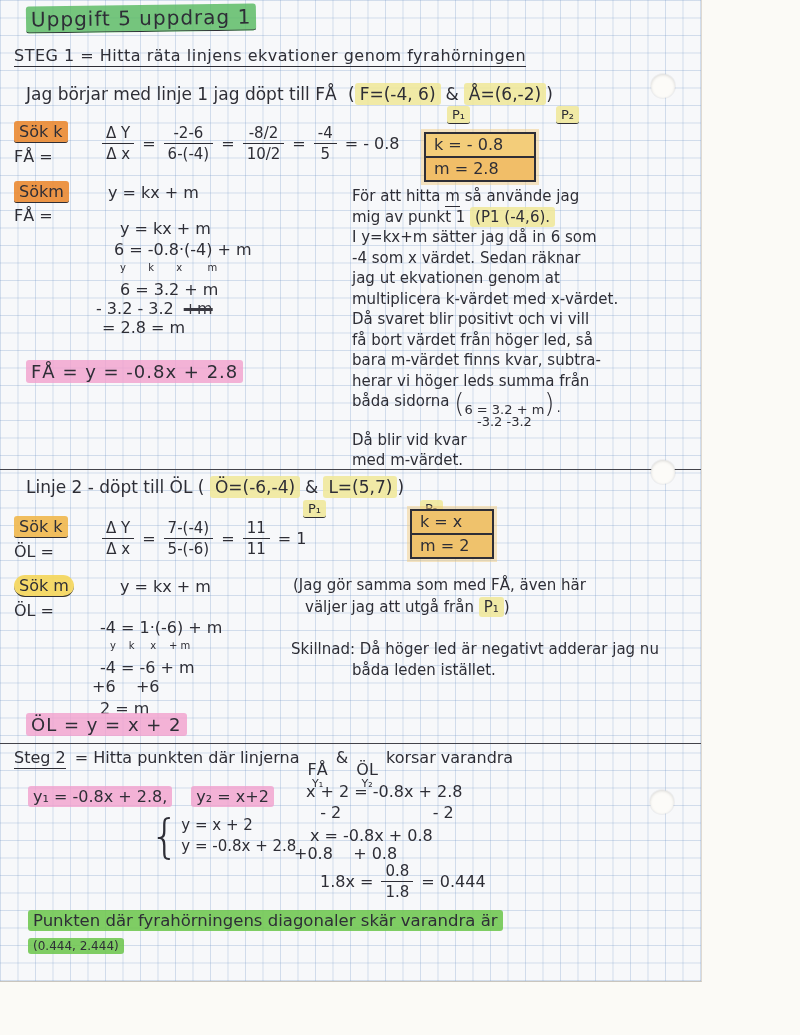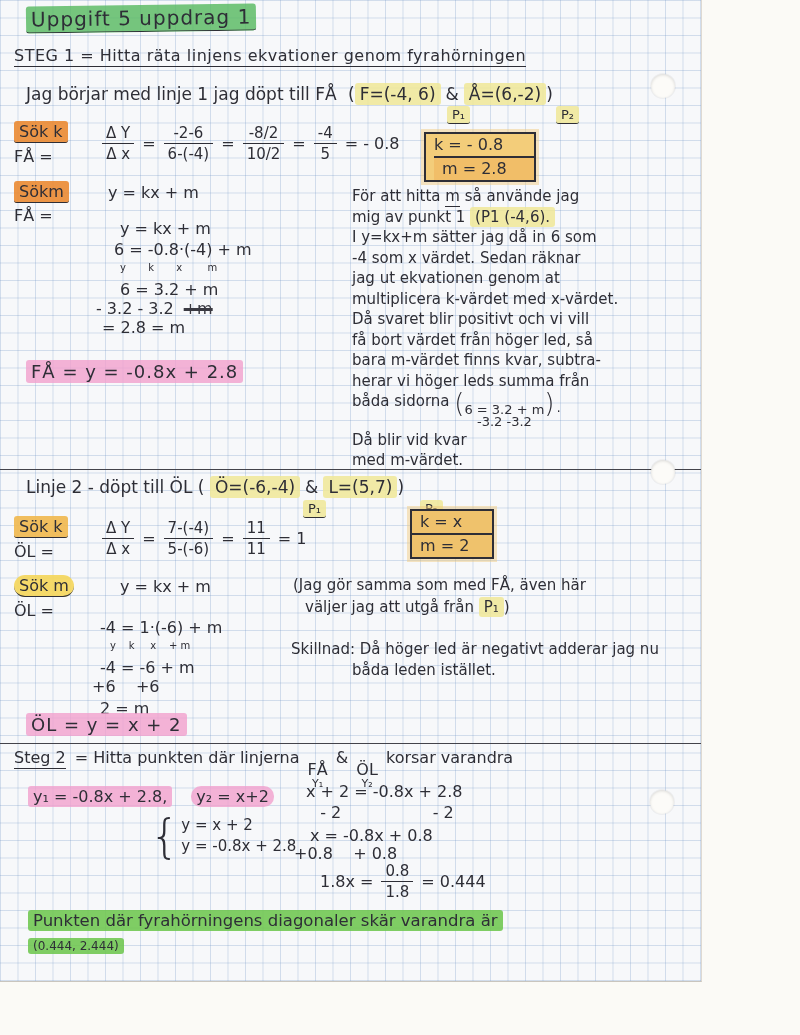"m = 2.8" div.row { margin-left: 8px -> none }
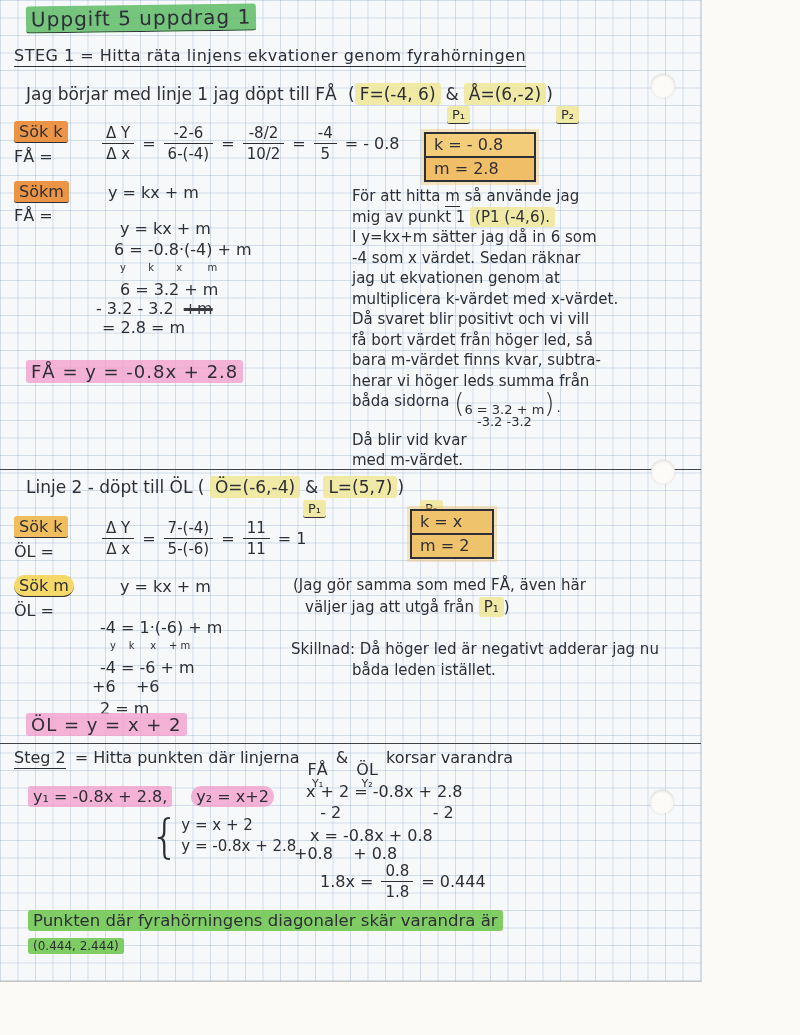"y₂ = x+2" span.hl { border-radius: 10px -> none }
